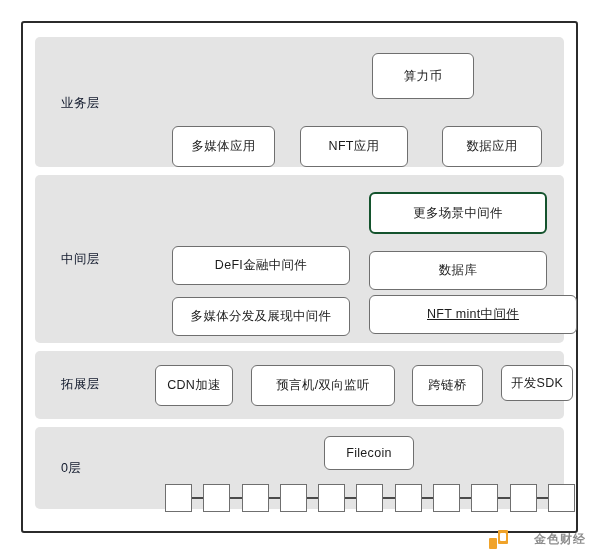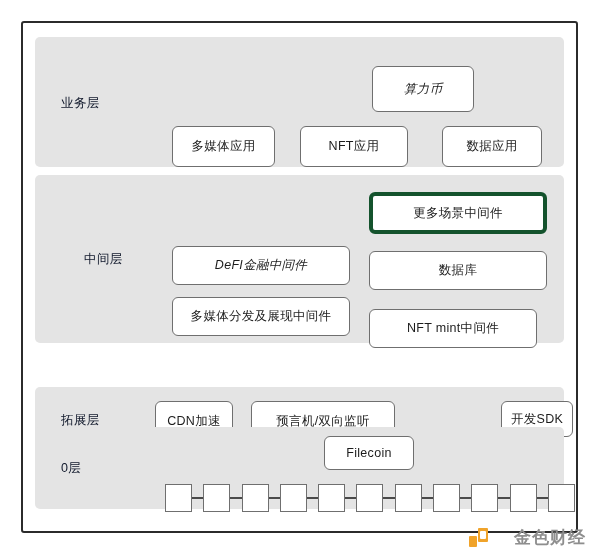"算力币" #node-hashcoin { font-style: italic -> none; top: 29px -> 16px }
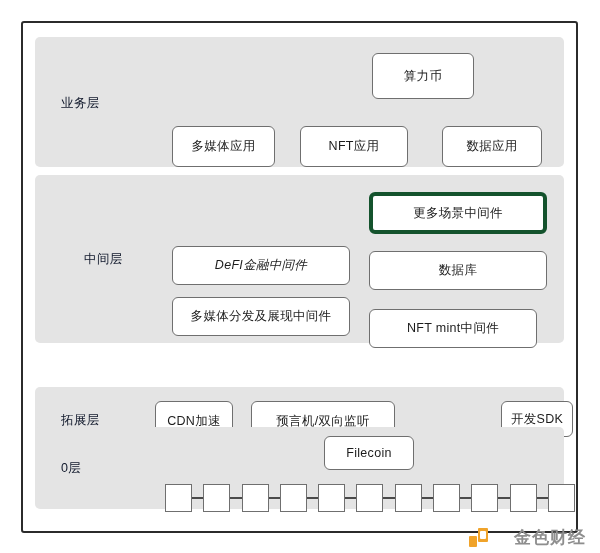"更多场景中间件" .node.emphasis { border: 4px solid #14532d -> 2px solid #14532d }
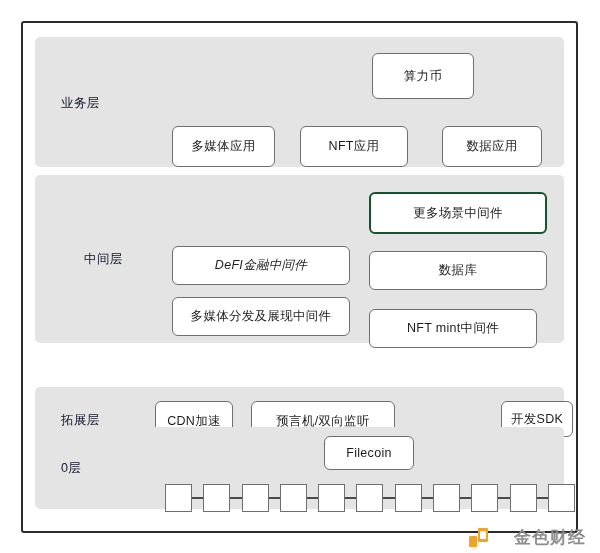"中间层" #layer-label-middle { margin-left: 23px -> none }
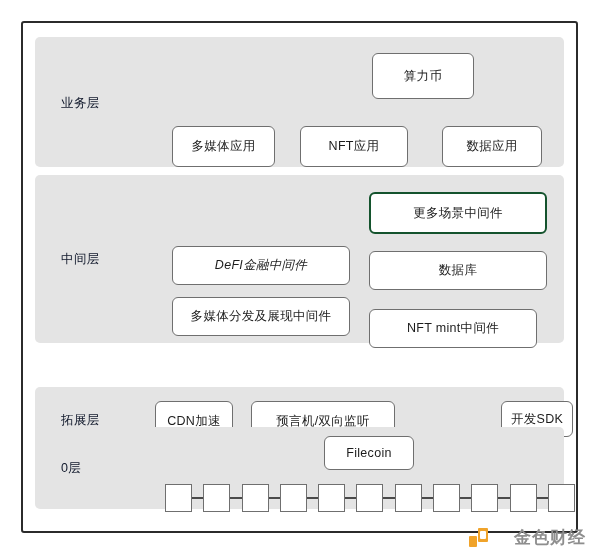"DeFI金融中间件" #node-defi { font-style: italic -> none }
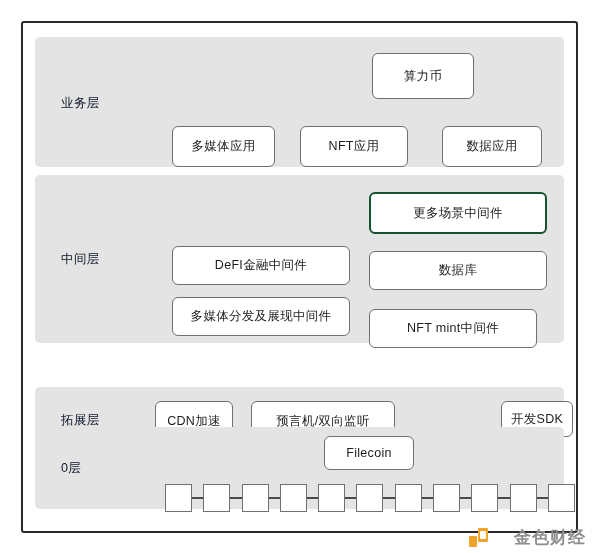"NFT mint中间件" #node-nft-mint { text-decoration: none -> underline; top: 134px -> 120px; width: 168px -> 208px }
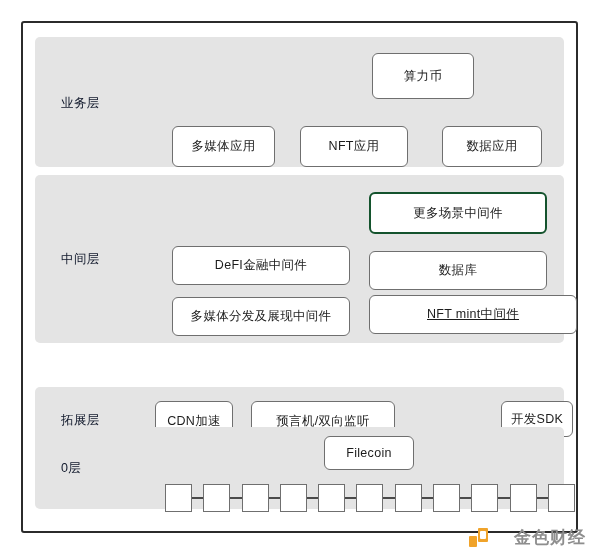"拓展层" #layer-band-extend { margin-top: 36px -> none }
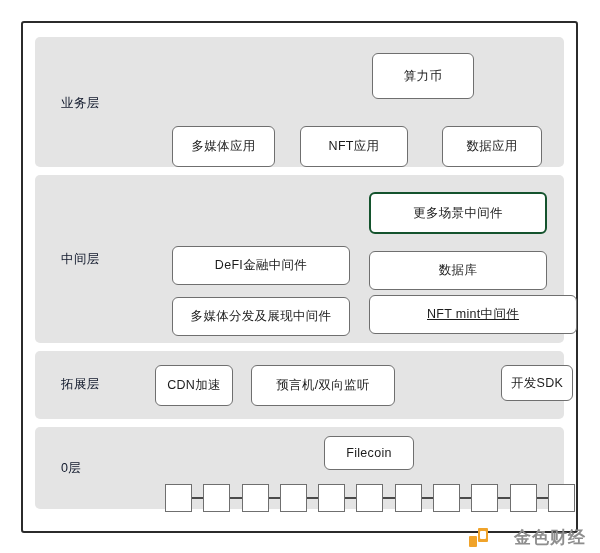"跨链桥" div.node { html: none -> <div>跨链桥</div> }
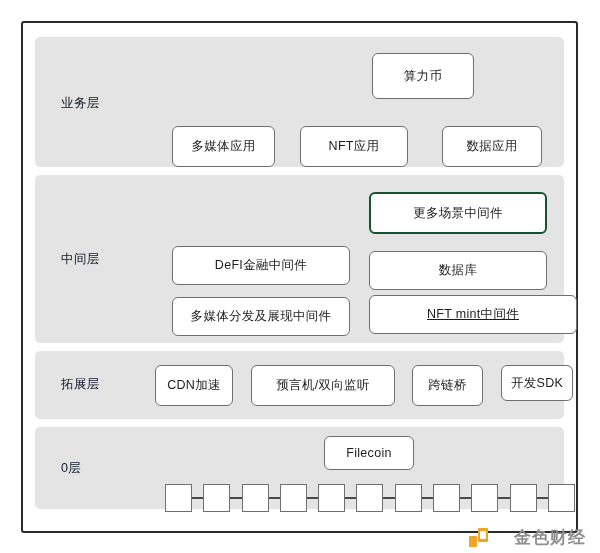"金色财经" #watermark-text { font-size: 17px -> 12px }
